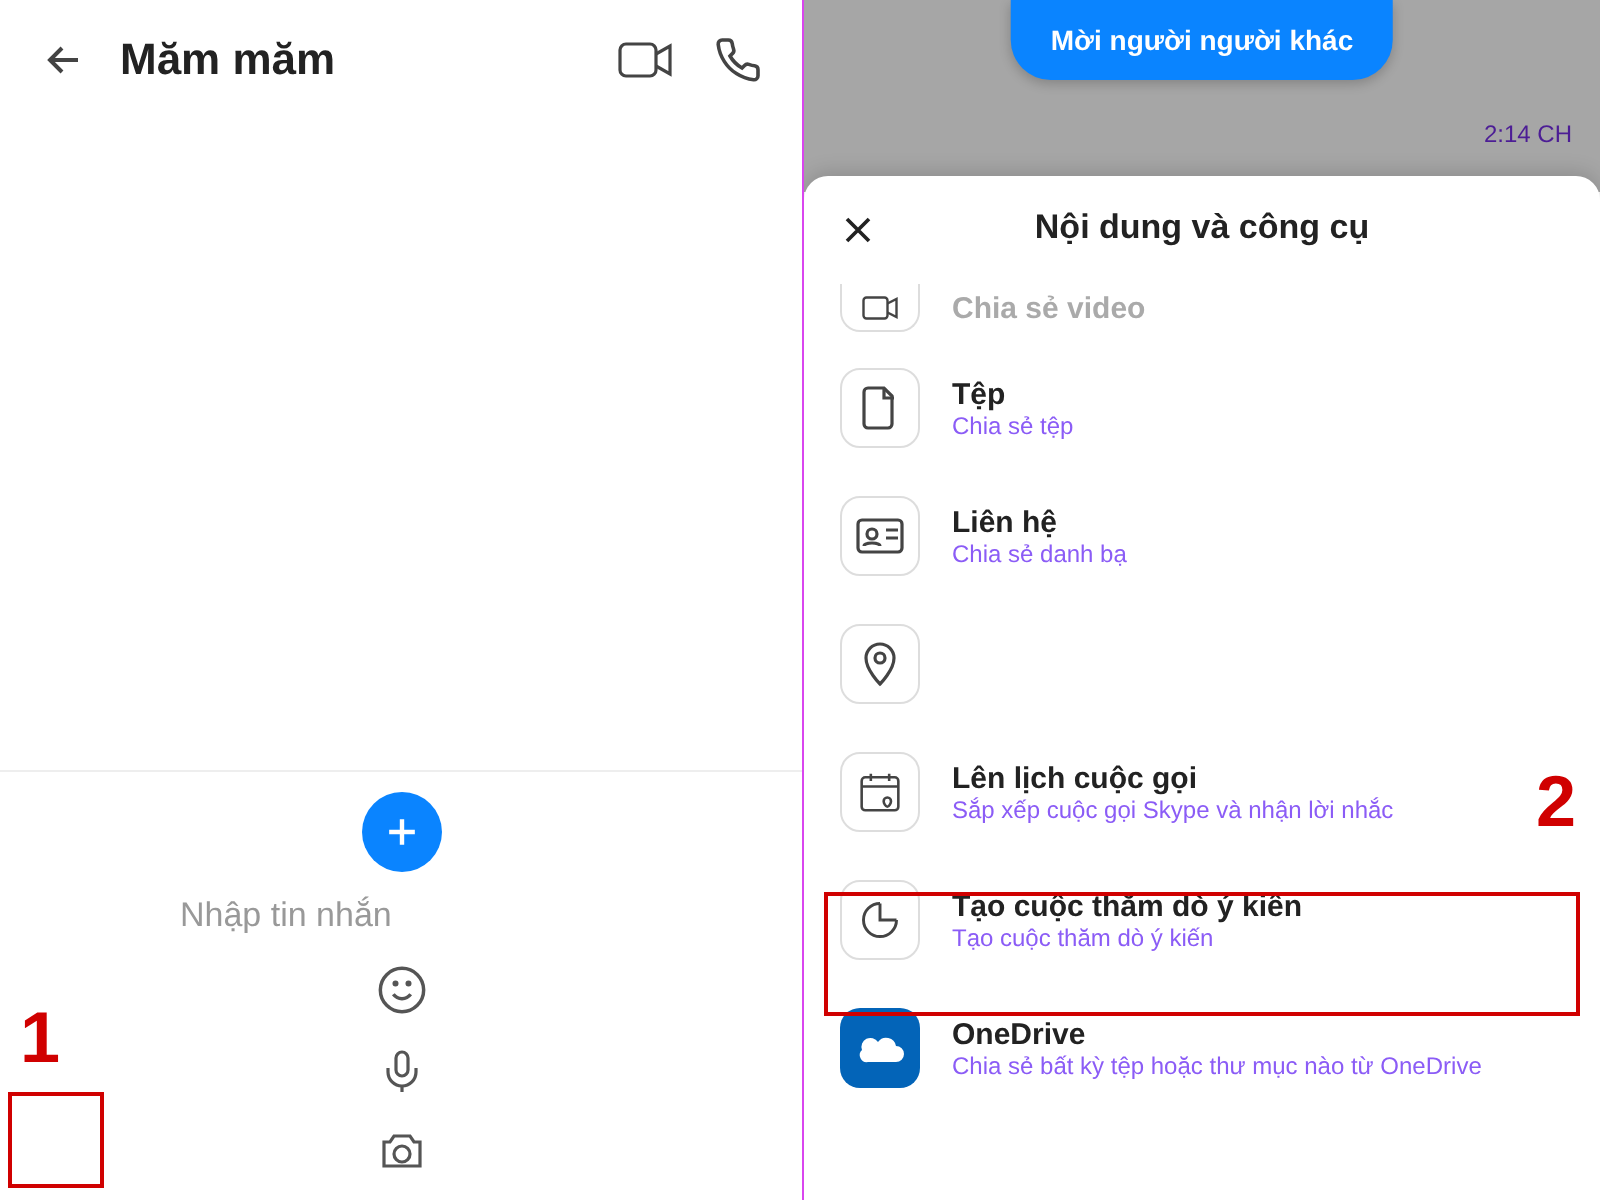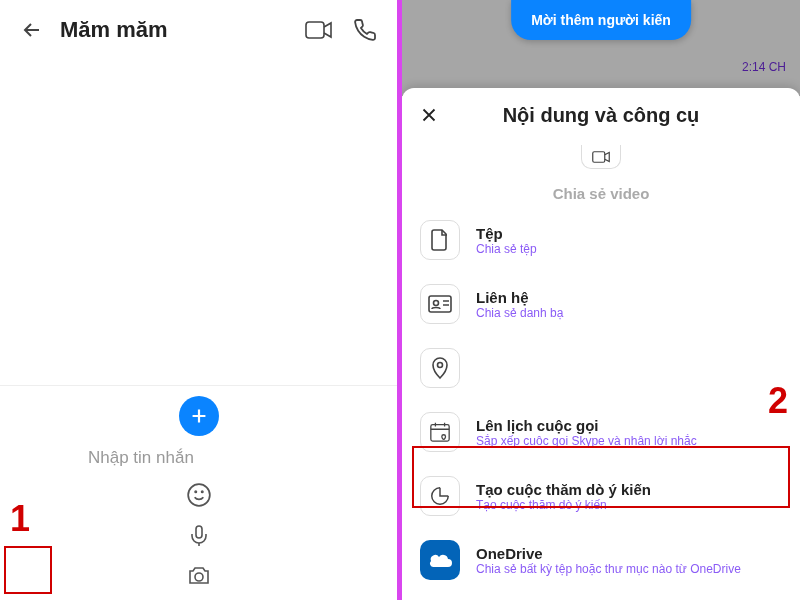"Măm măm" .panel-left { border-right: 5px solid #d946ef -> 1px solid #d946ef }
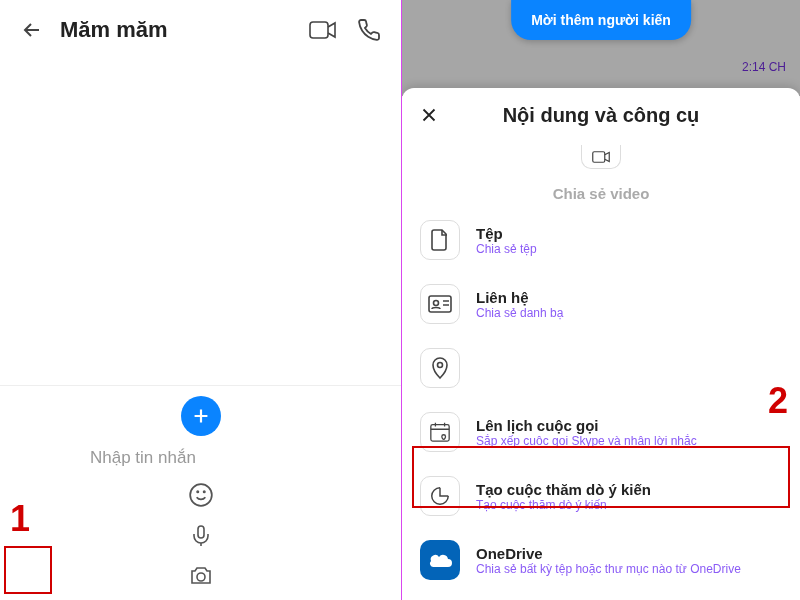"Mời thêm người kiến" div.invite-pill { text: thêm người kiến -> người người khác }
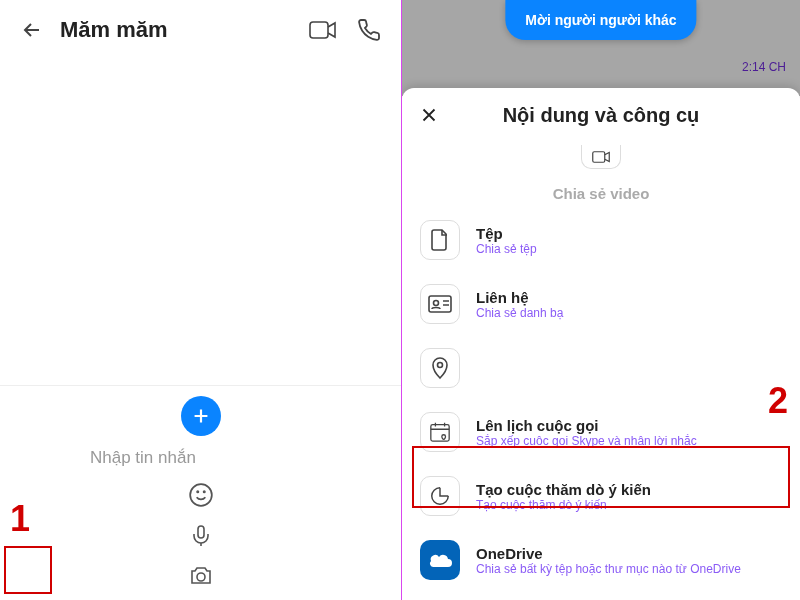"Nội dung và công cụ" .sheet-title { font-size: 20px -> 17px }
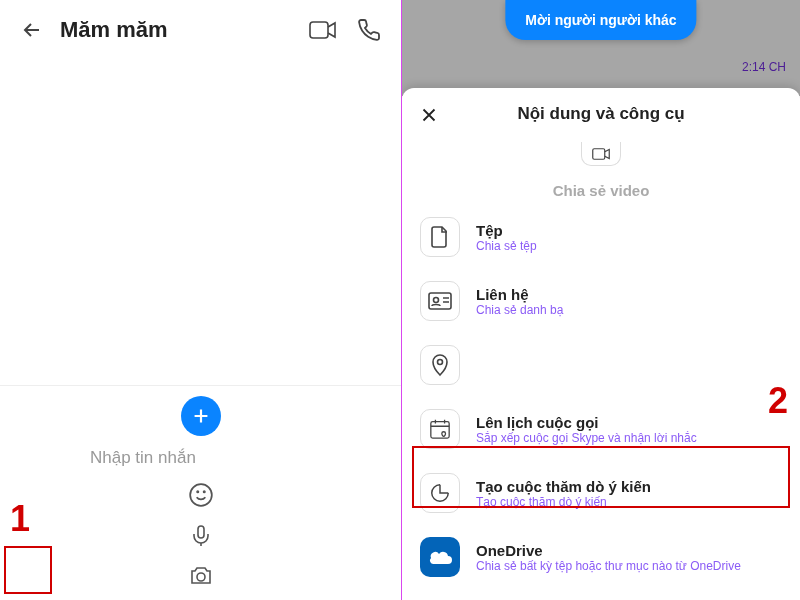"Chia sẻ video" .sheet-row.clipped { flex-direction: column -> none }
